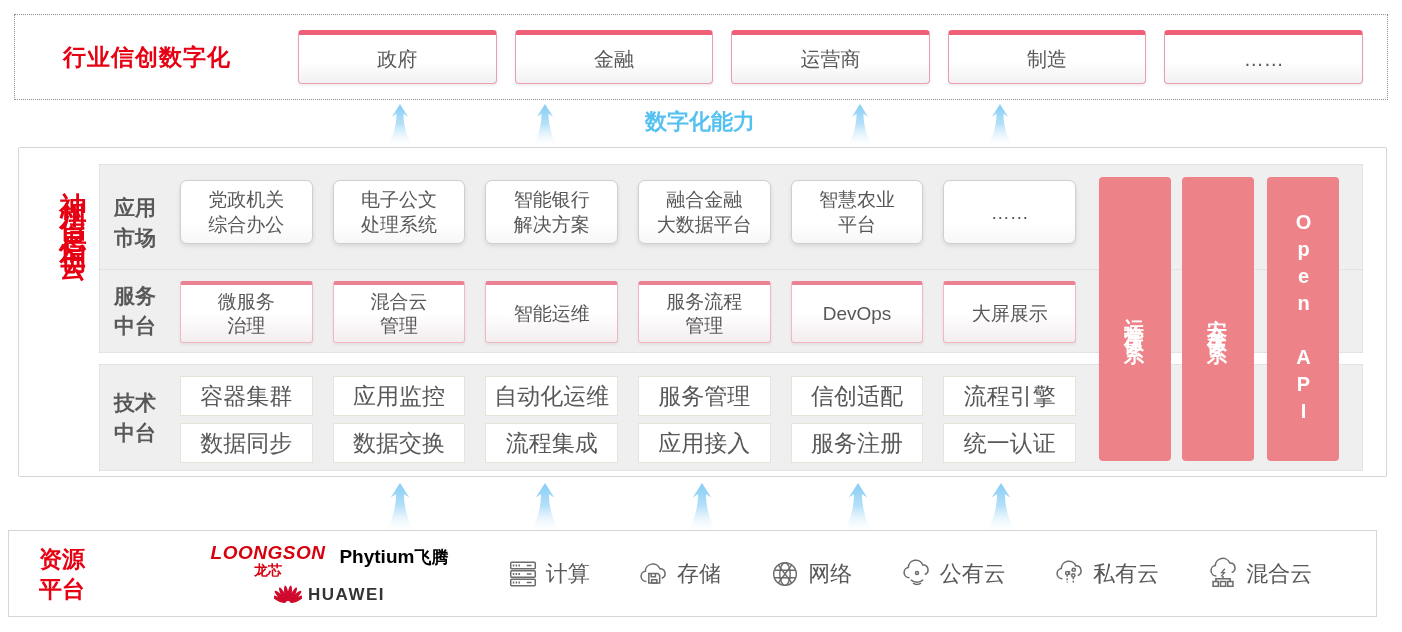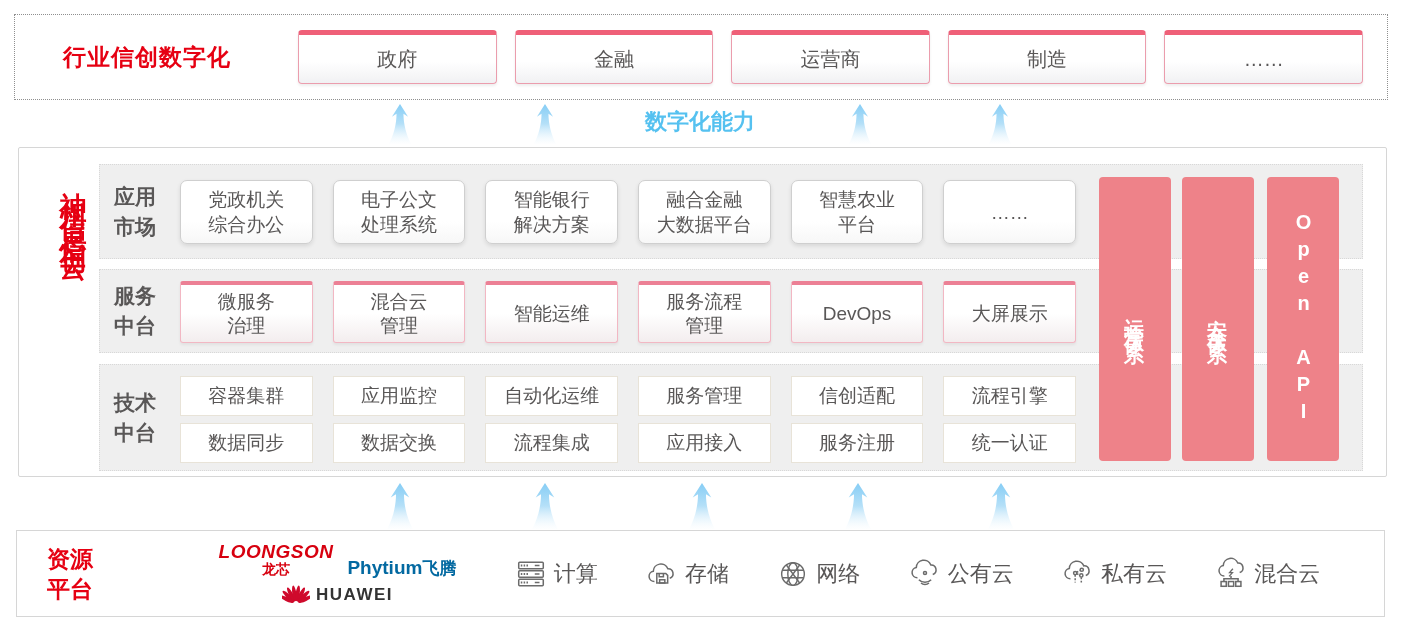"应用" .row-app { height: 95px -> 117px }
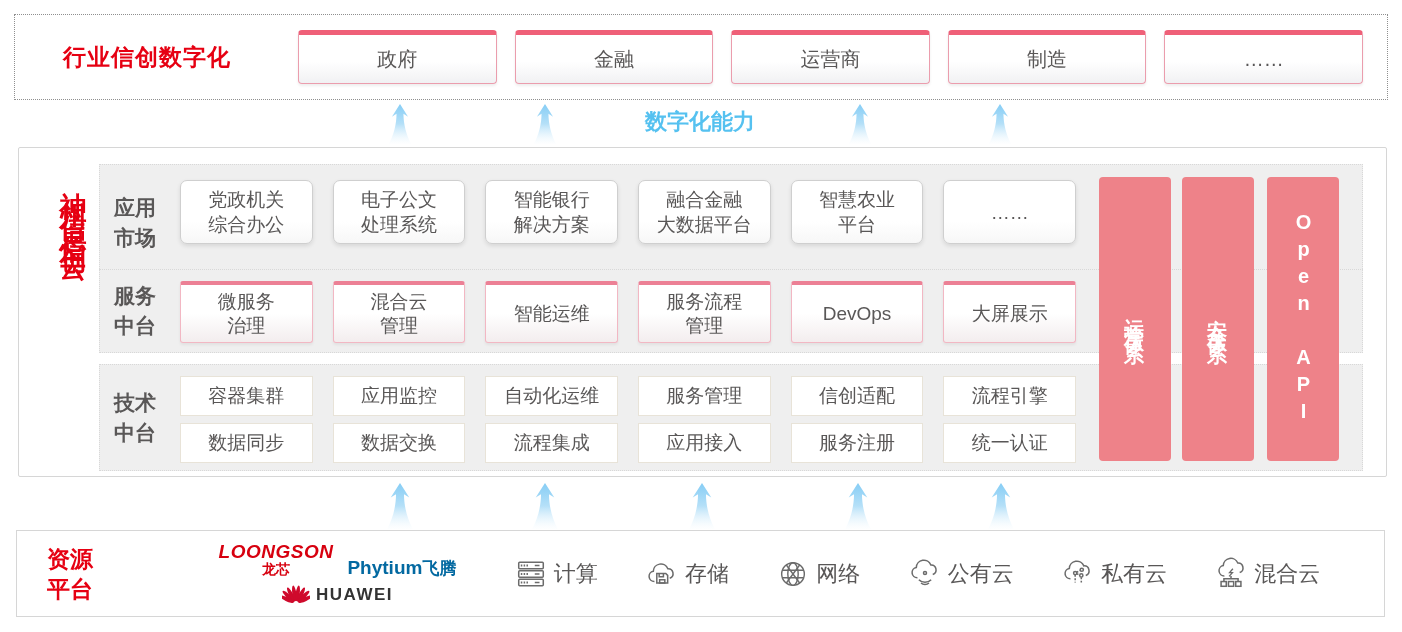"容器集群" .tech-box { font-size: 19px -> 23px }
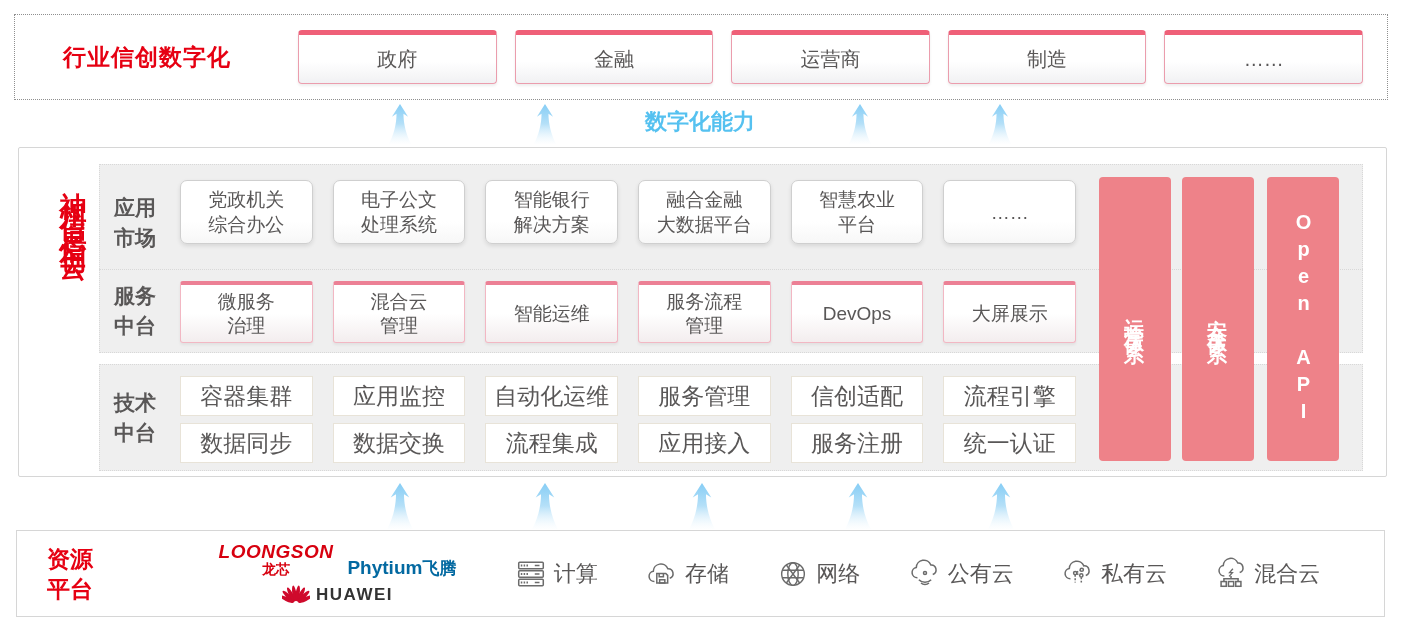"资源" .res { left: 16px -> 8px }
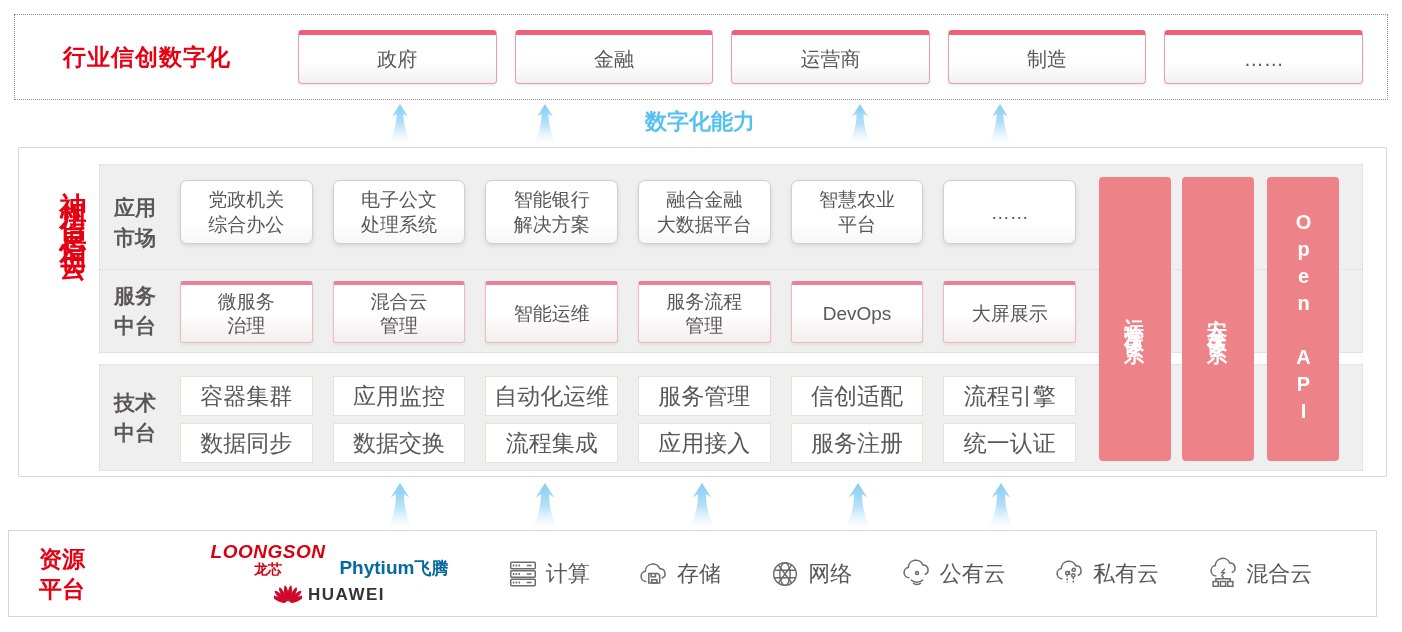"Phytium飞腾" .phytium { color: #0369a1 -> #000000; margin-top: 16px -> 4px }
